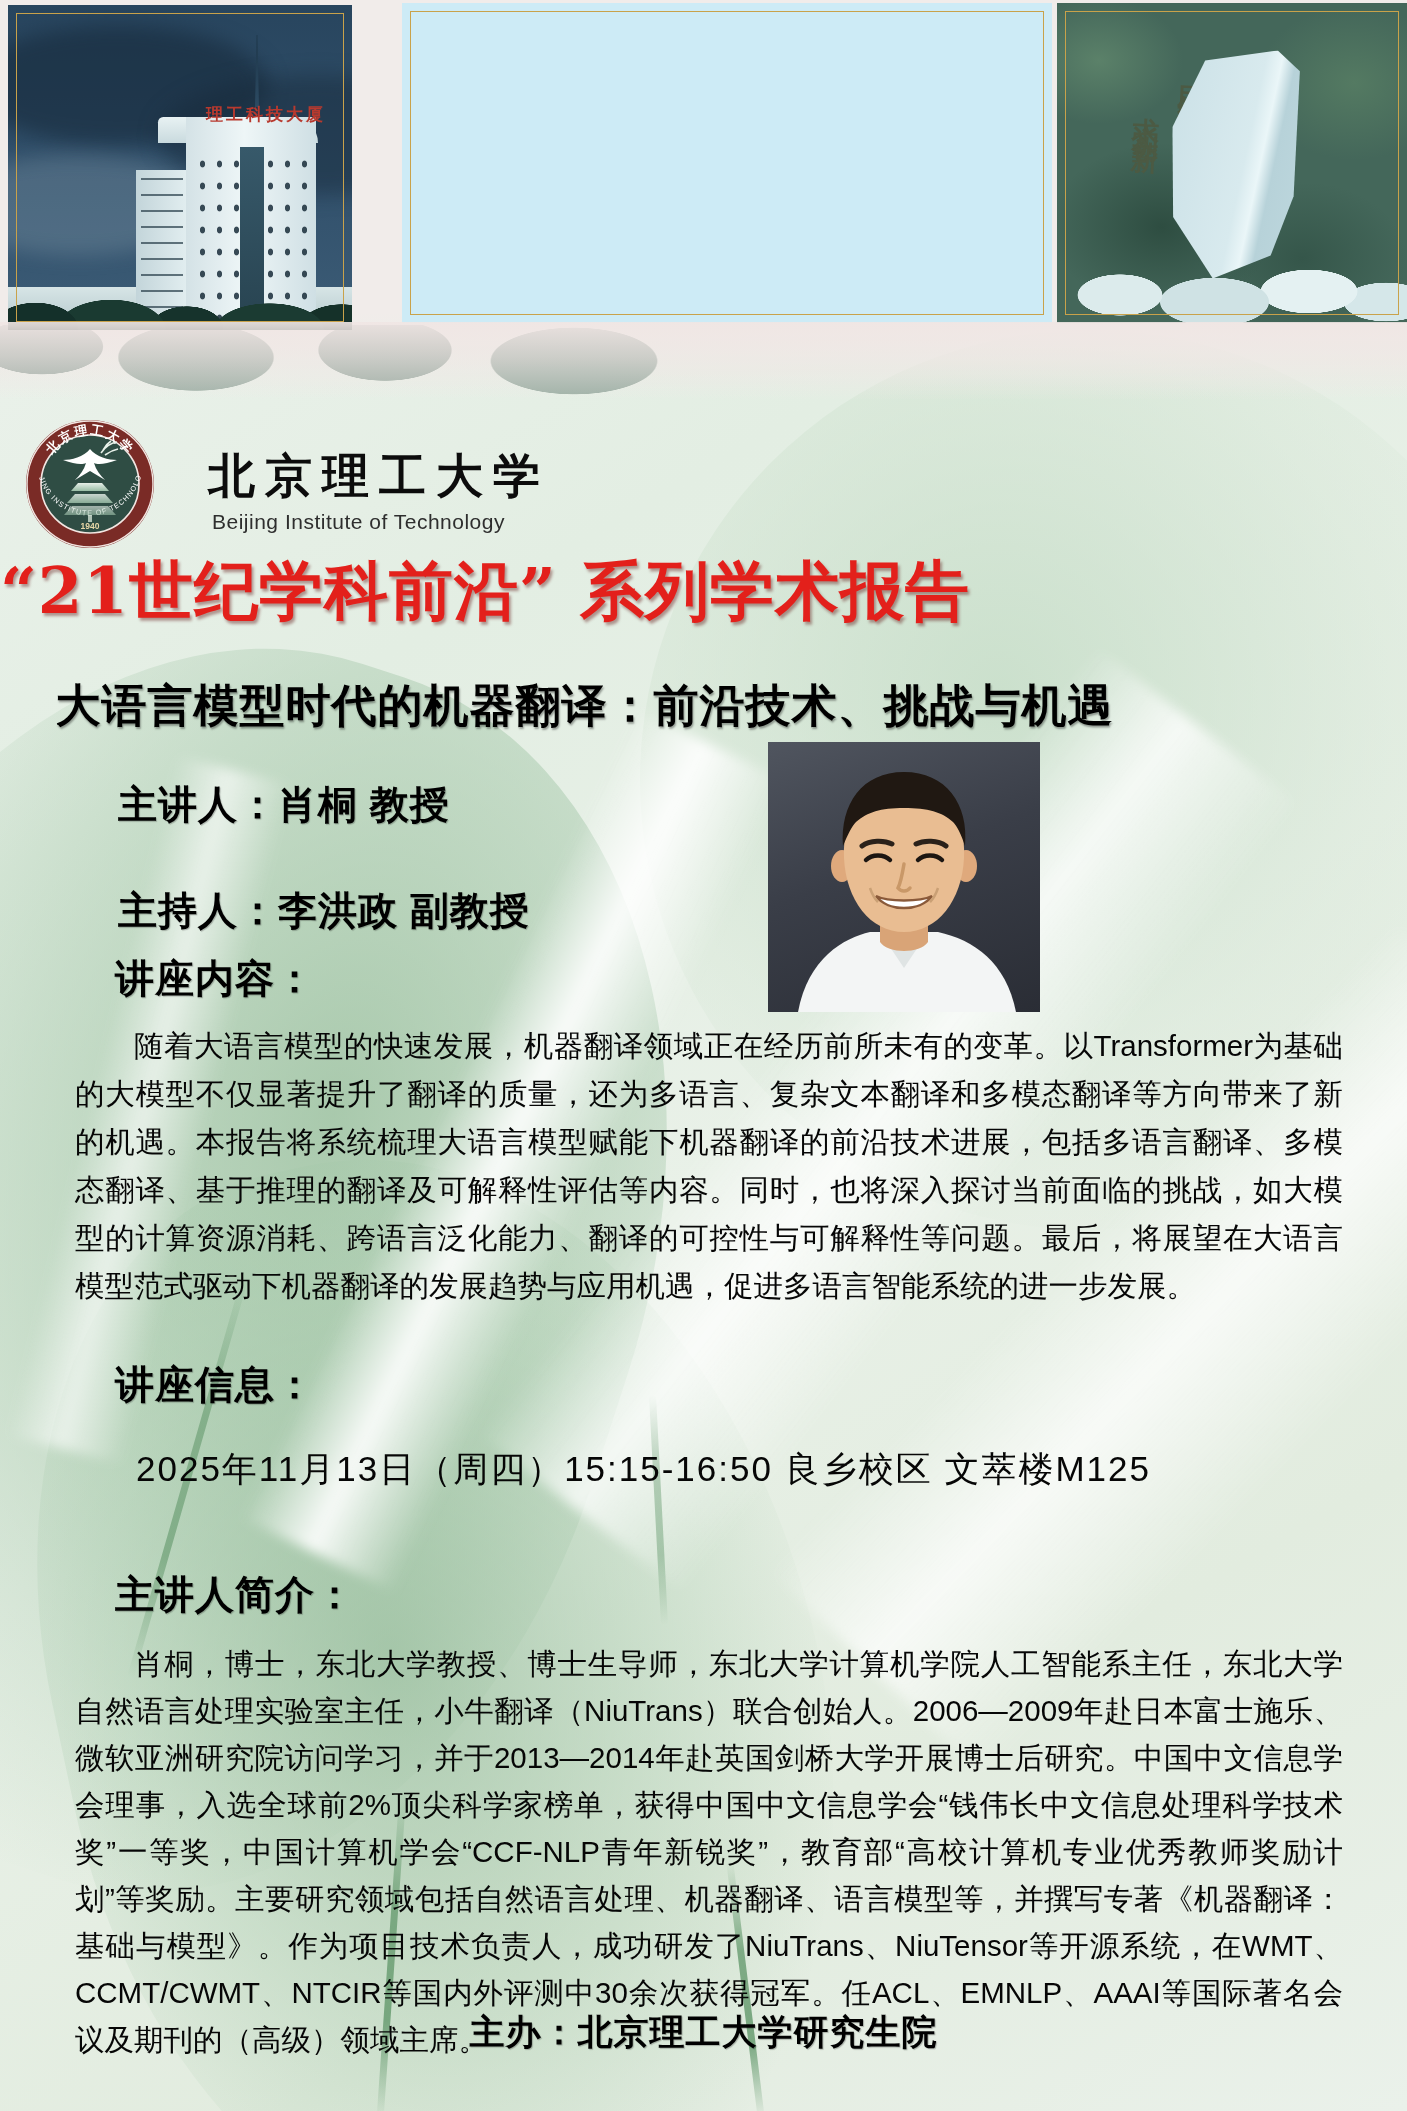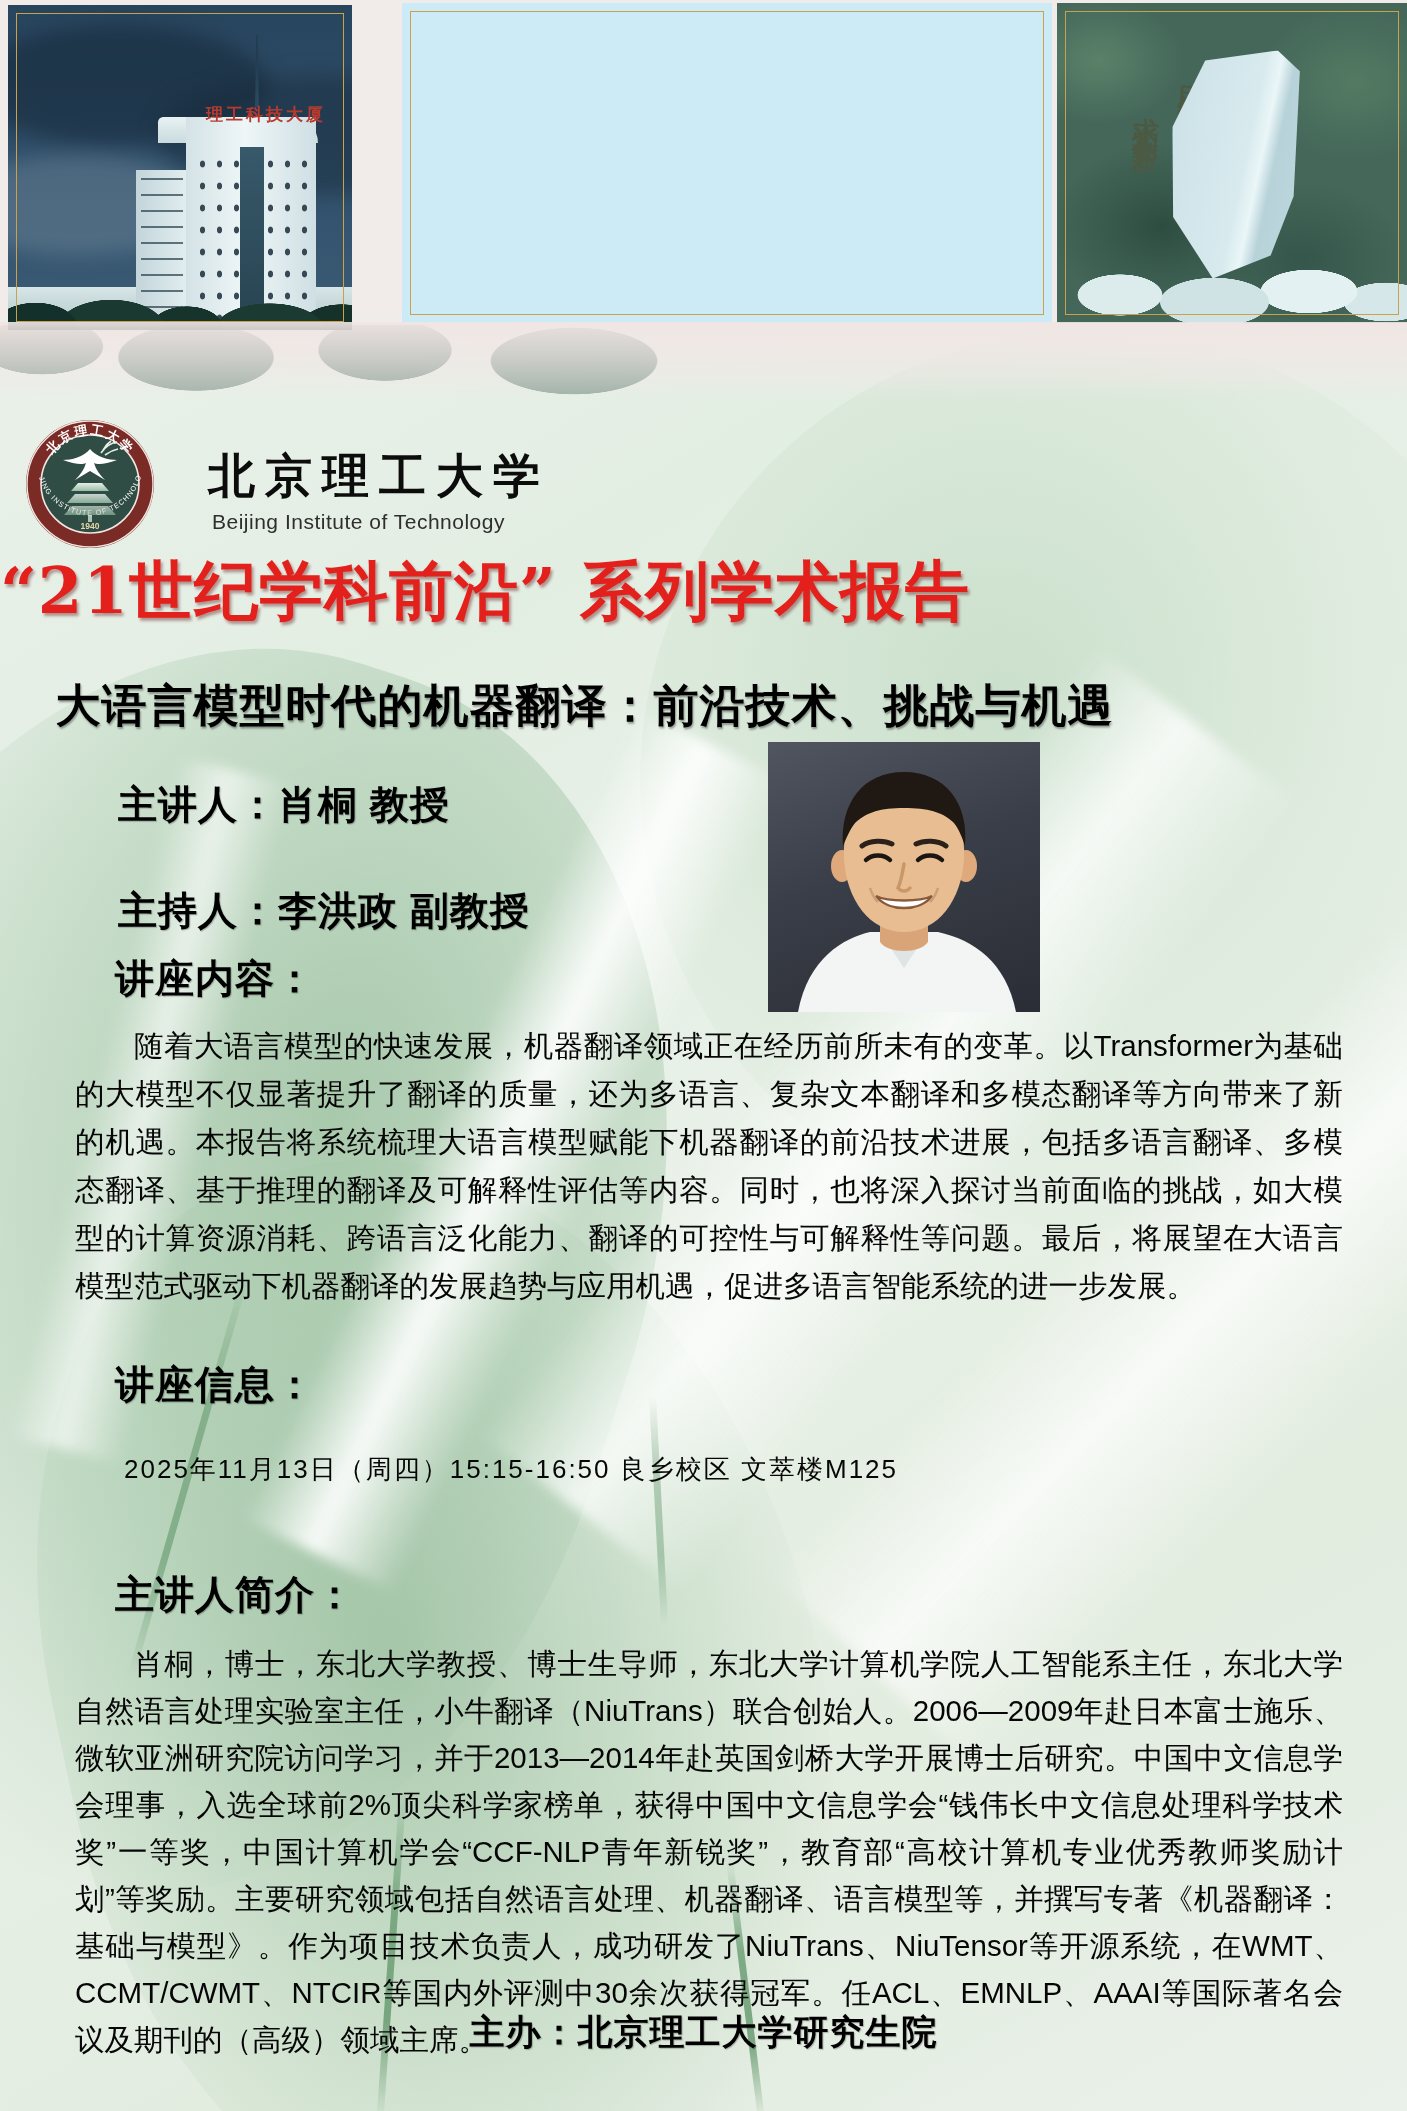"2025年11月13日（周四）15:15-16:50 良乡校区 文萃楼M125" .info-lines { font-size: 26px -> 35px; left: 124px -> 136px }
